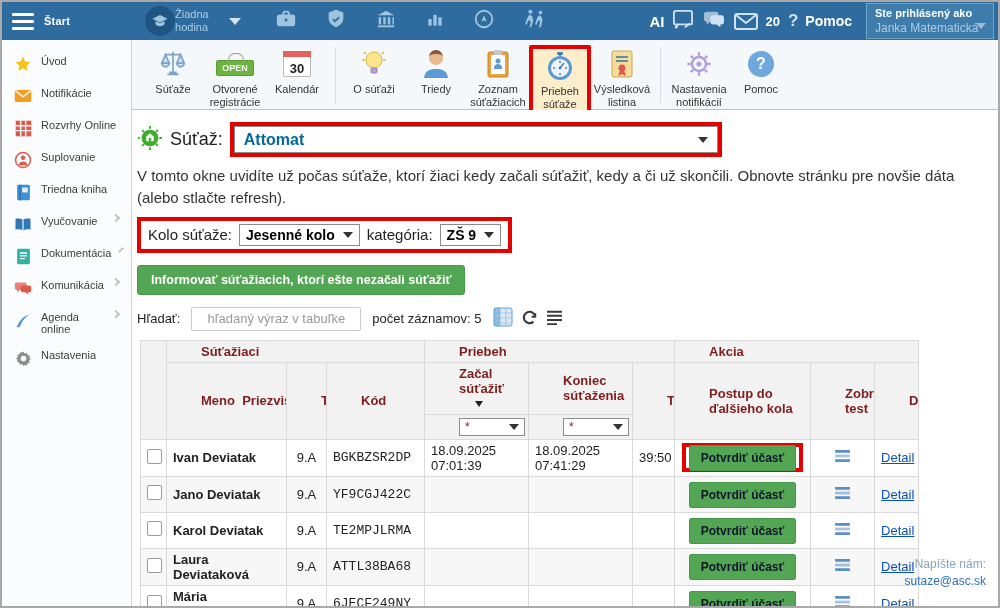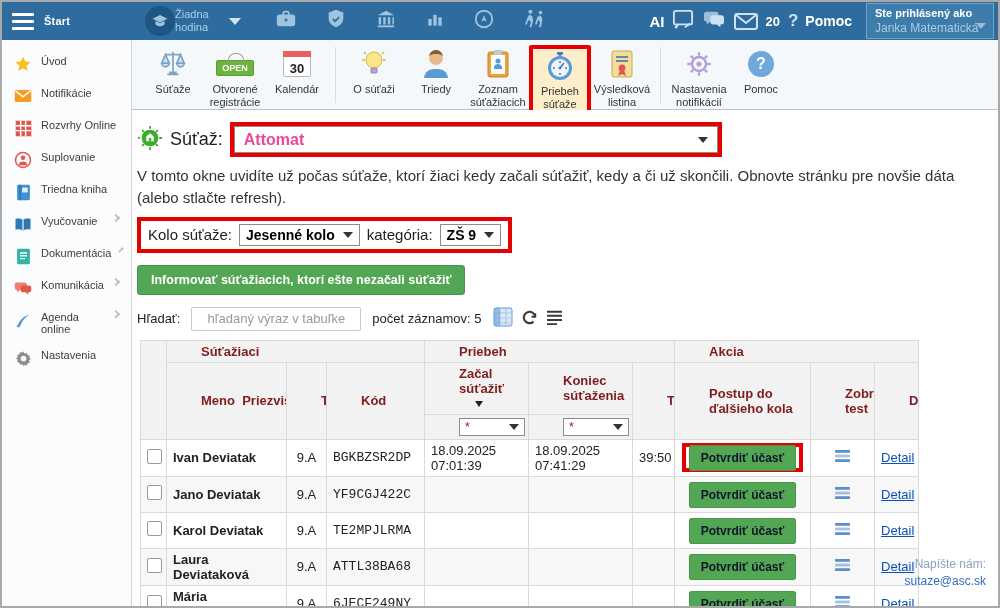"Attomat" .big-select { color: #ec4899 -> #0369a1 }
